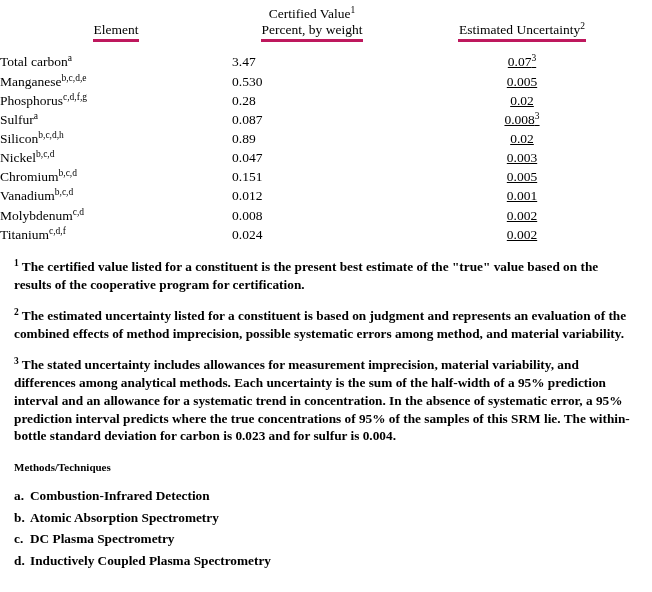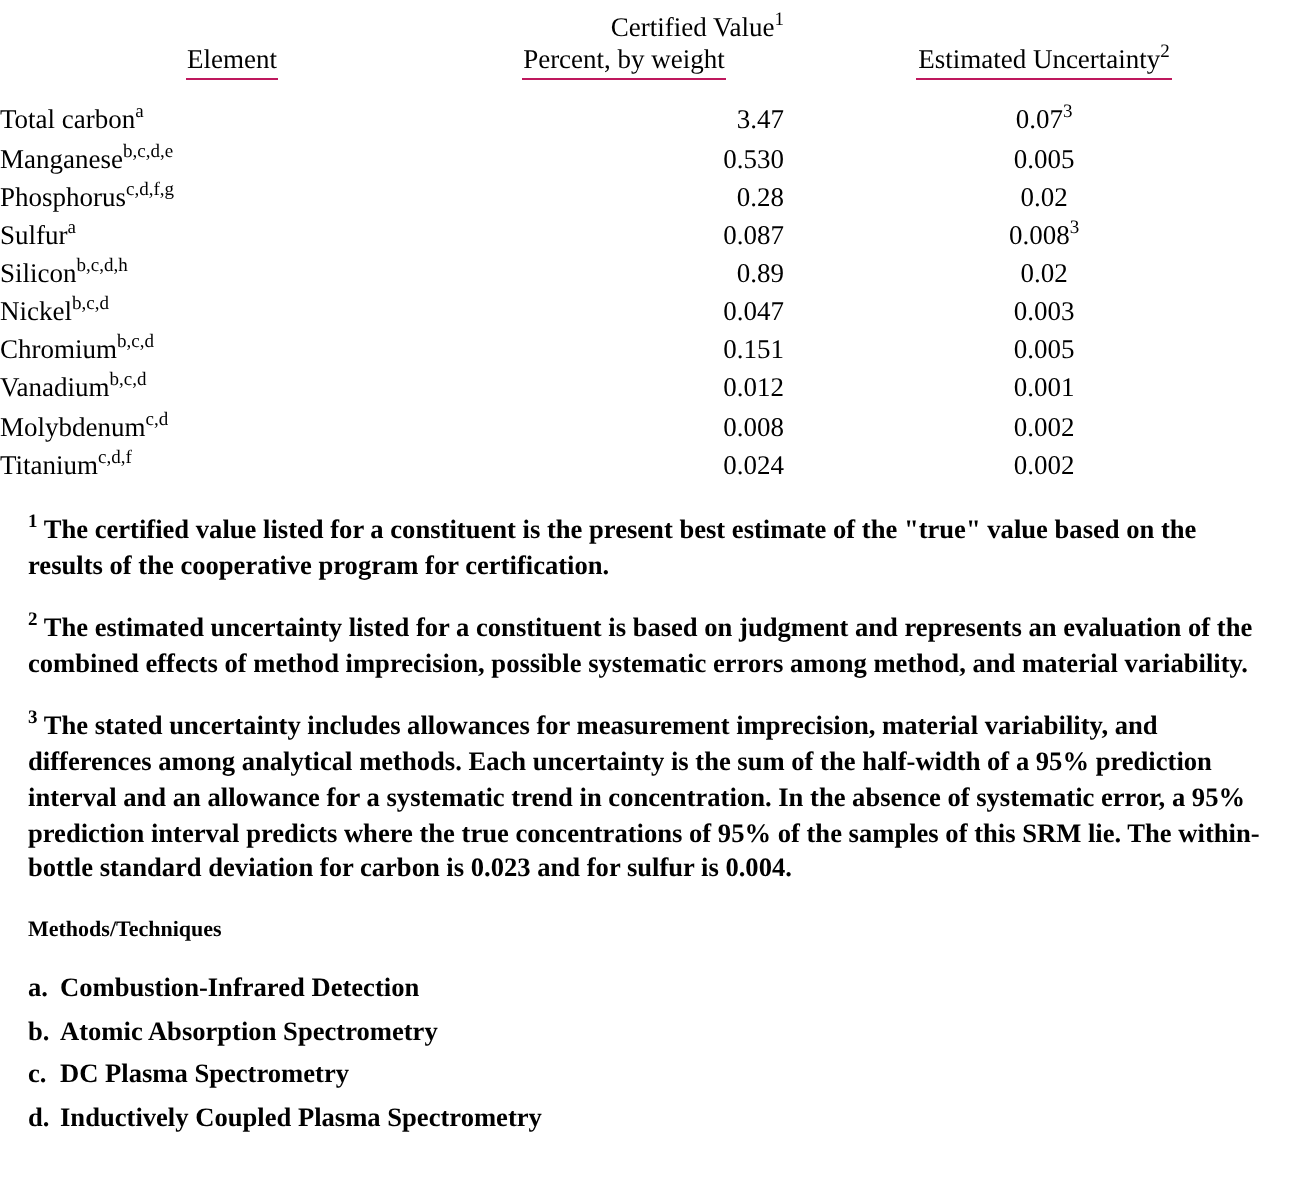"Certified Value1" .hdr-top { text-align: right -> center }
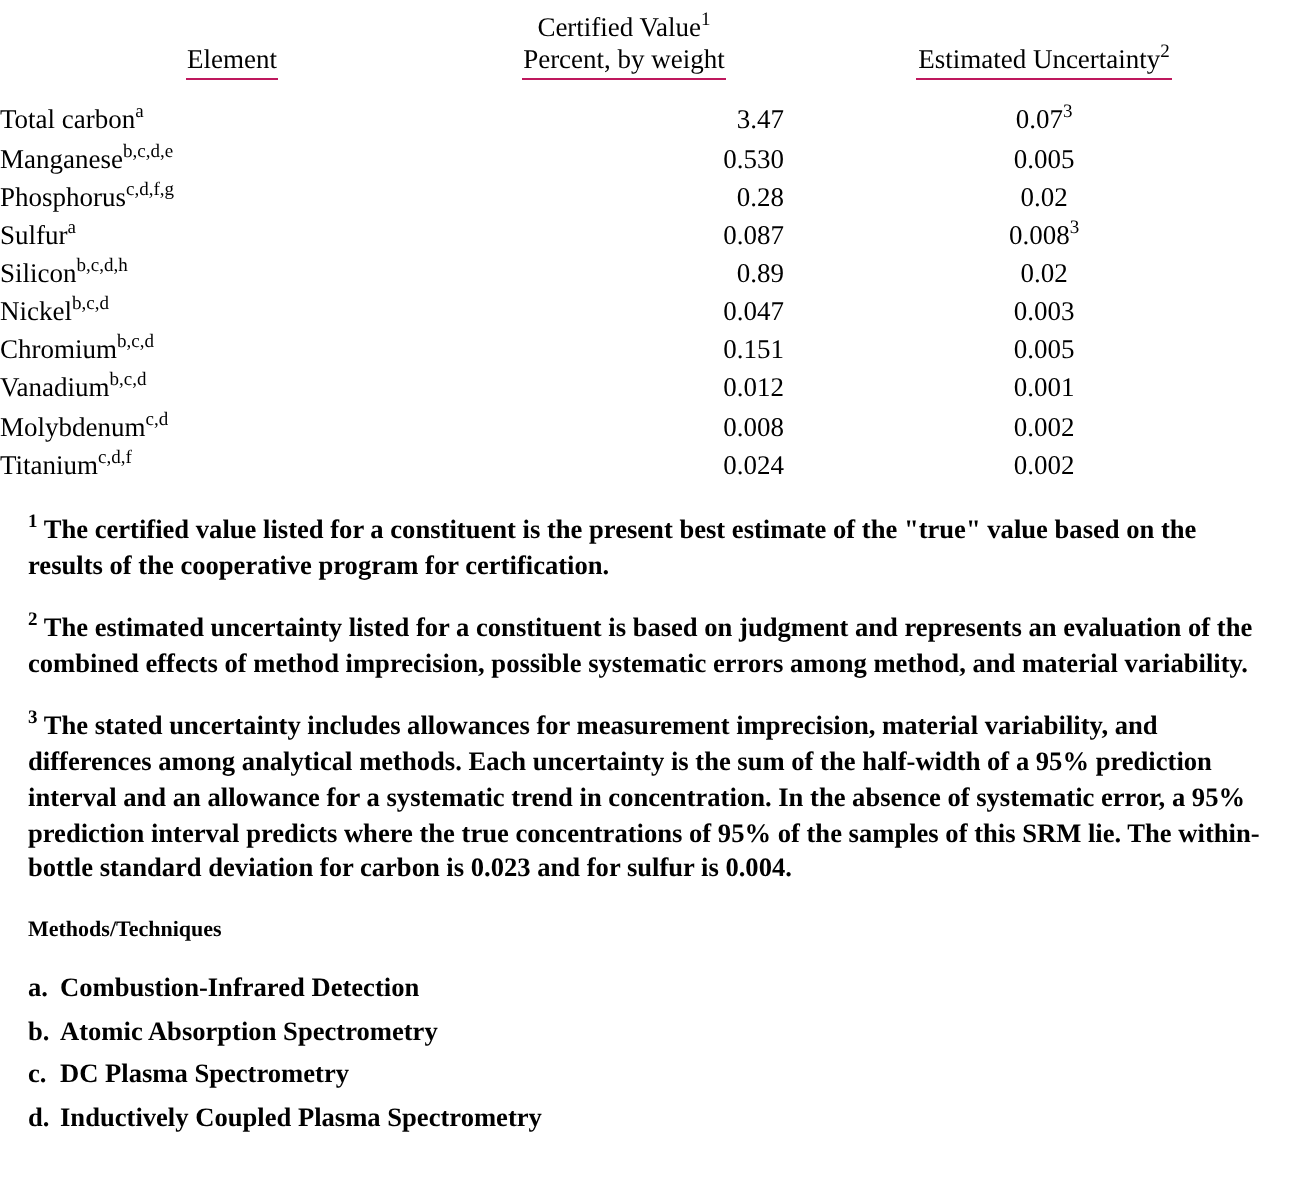"Element" .hdr-underline { border-bottom: 1px solid #be185d -> 3px solid #be185d }
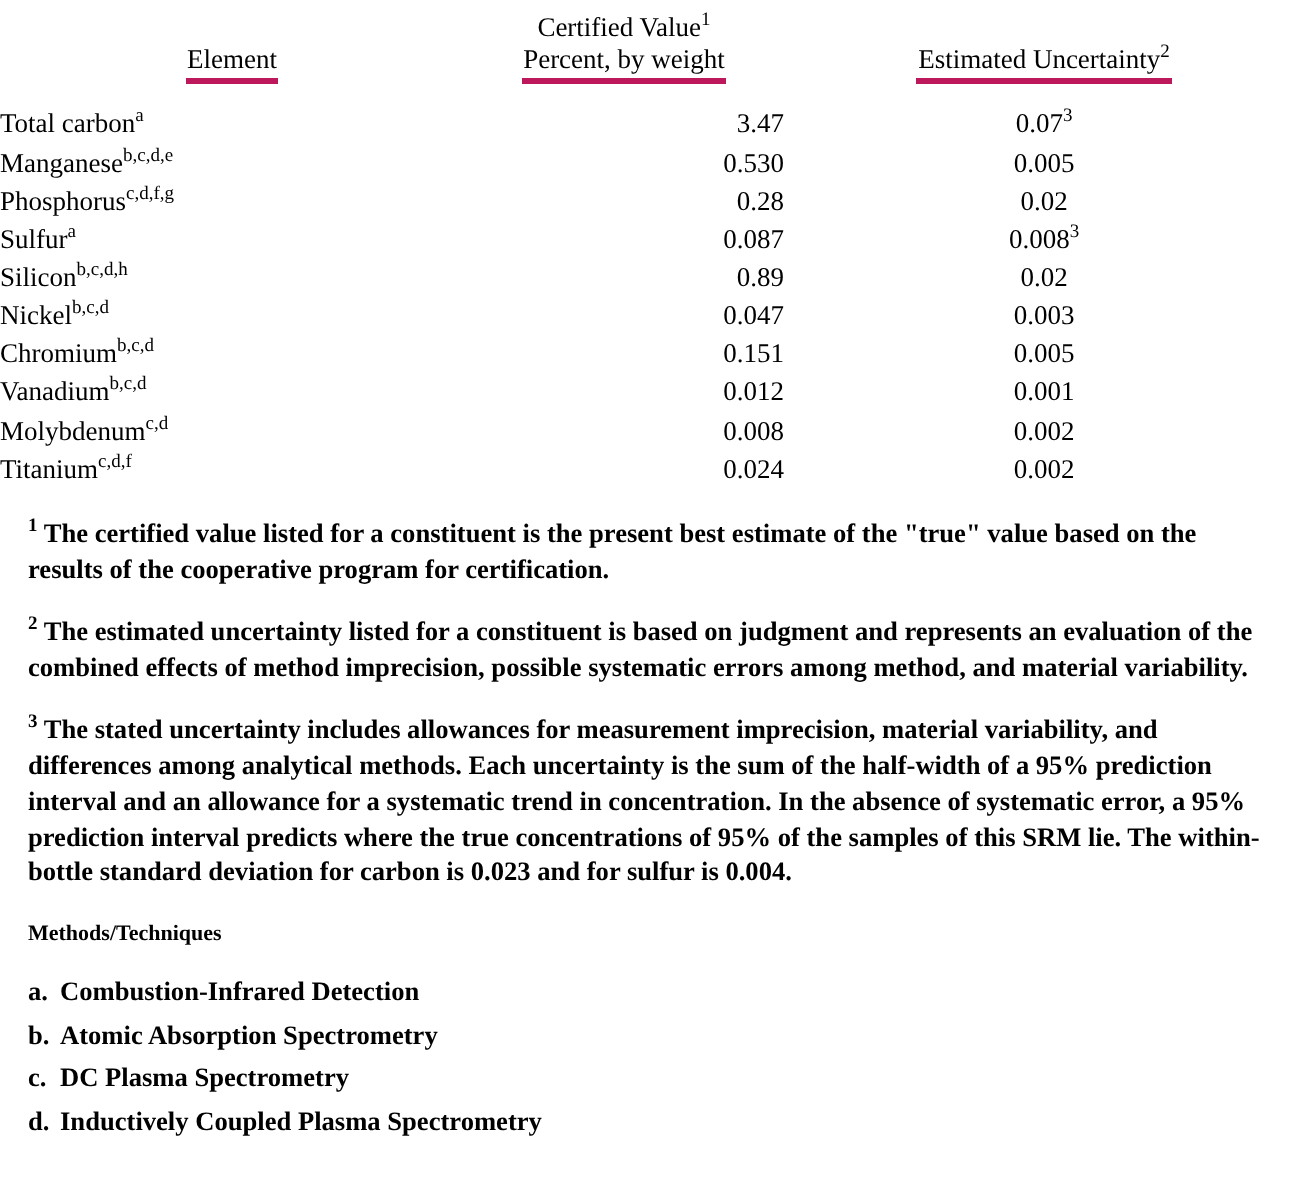"3.47" td.val { text-align: right -> left }
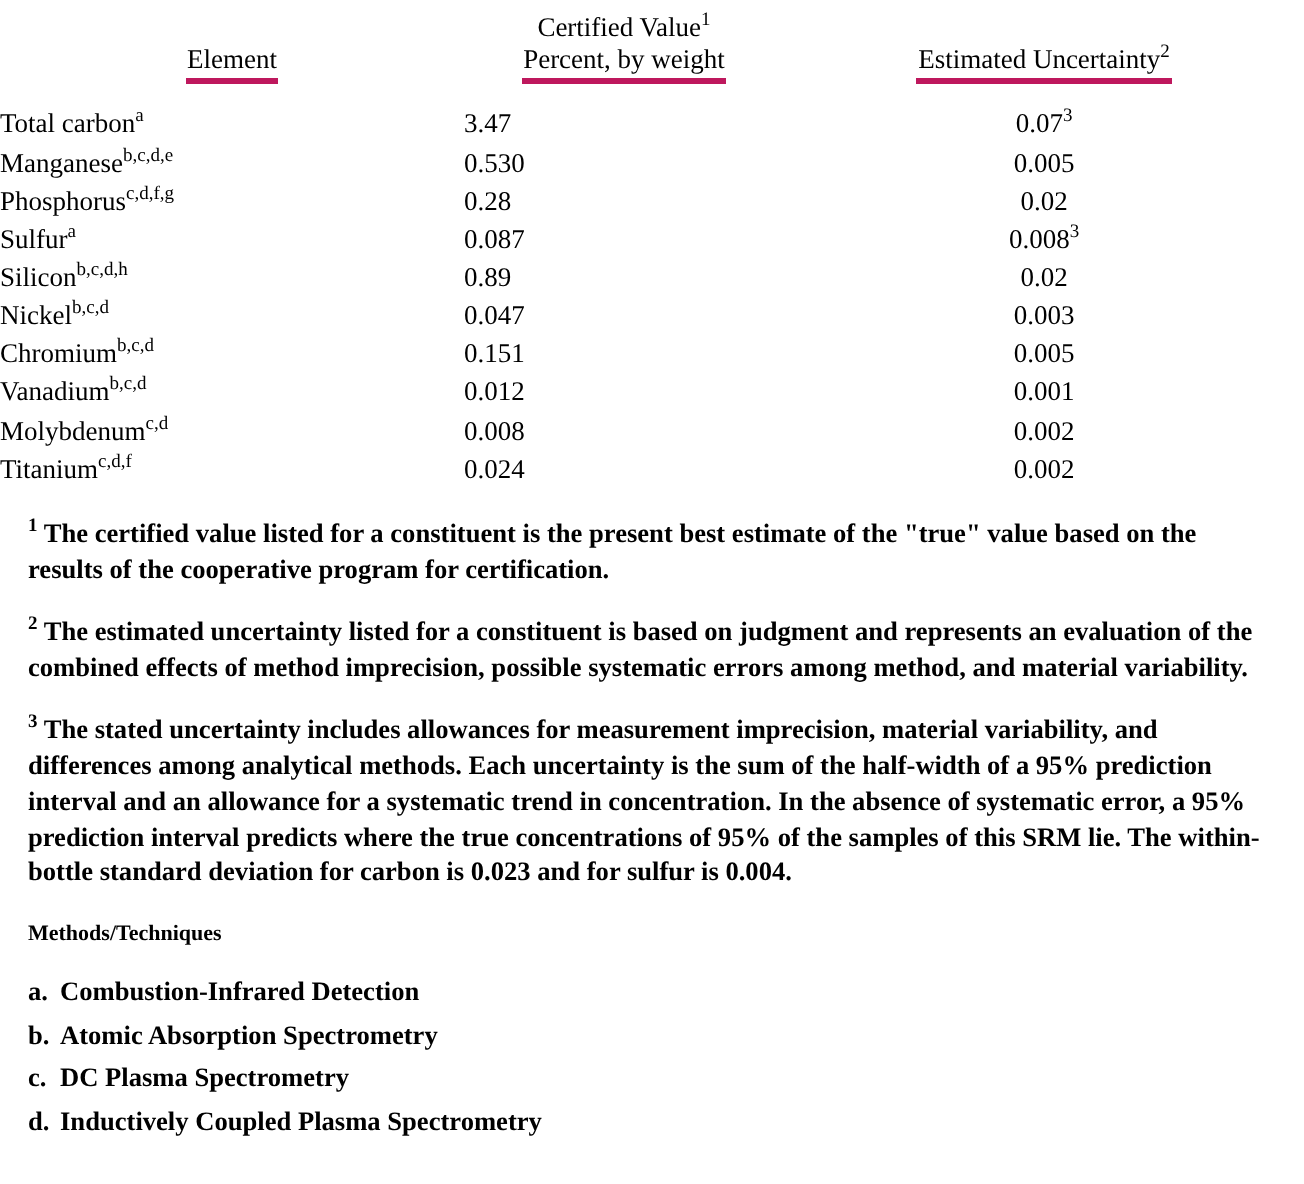"0.073" td.unc { text-decoration: none -> underline }
